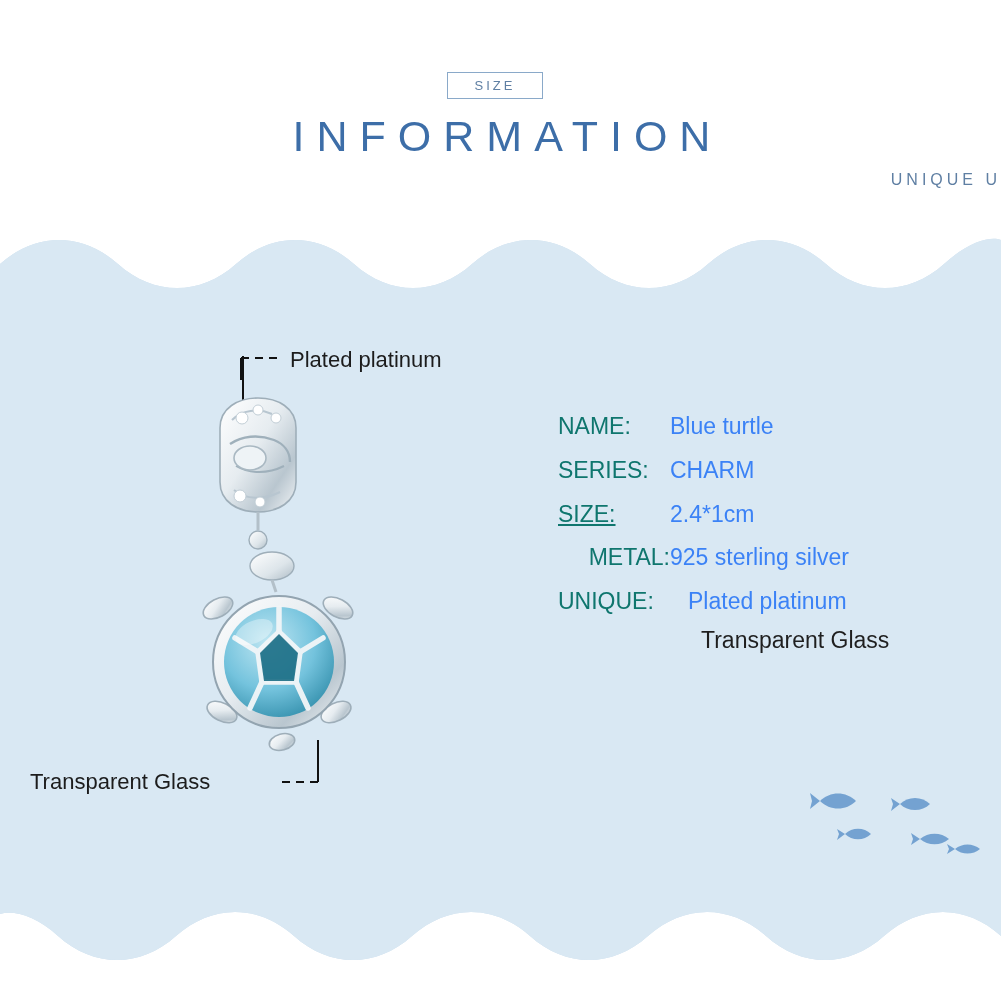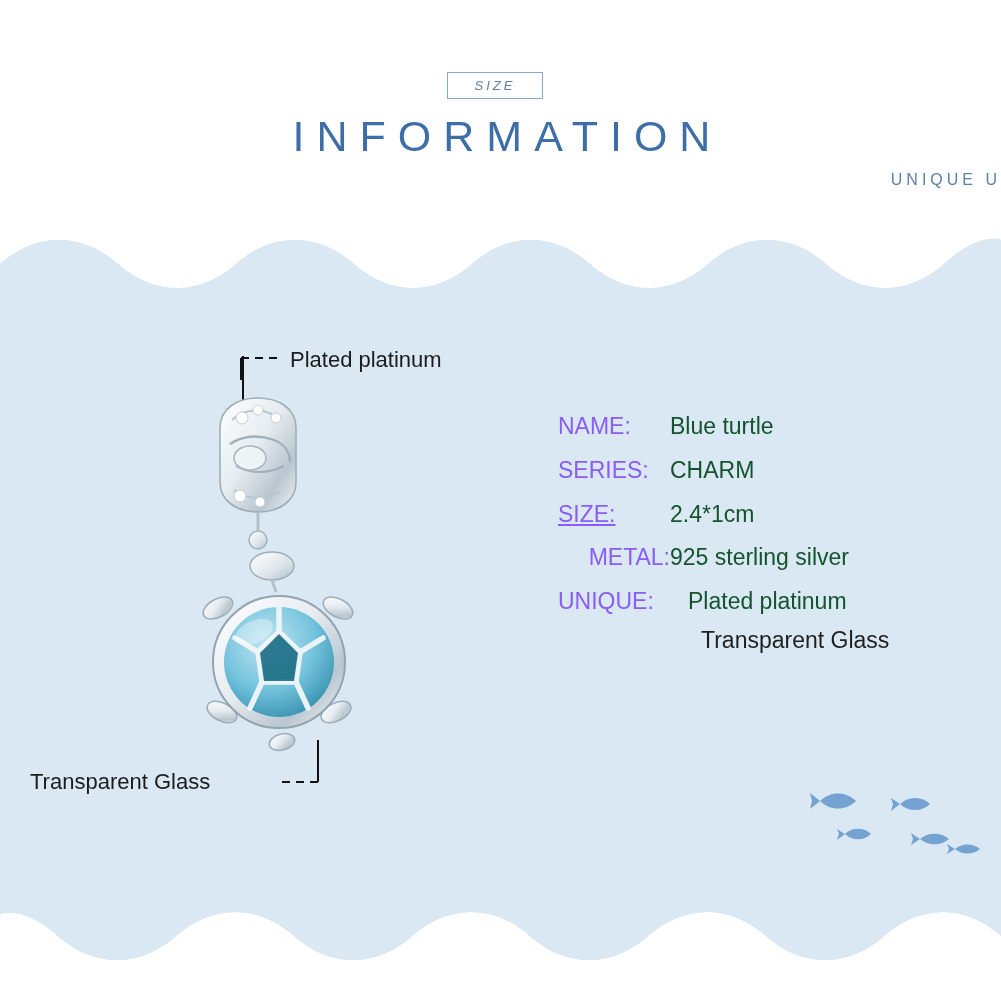"SIZE" .size-badge { font-style: italic -> none }
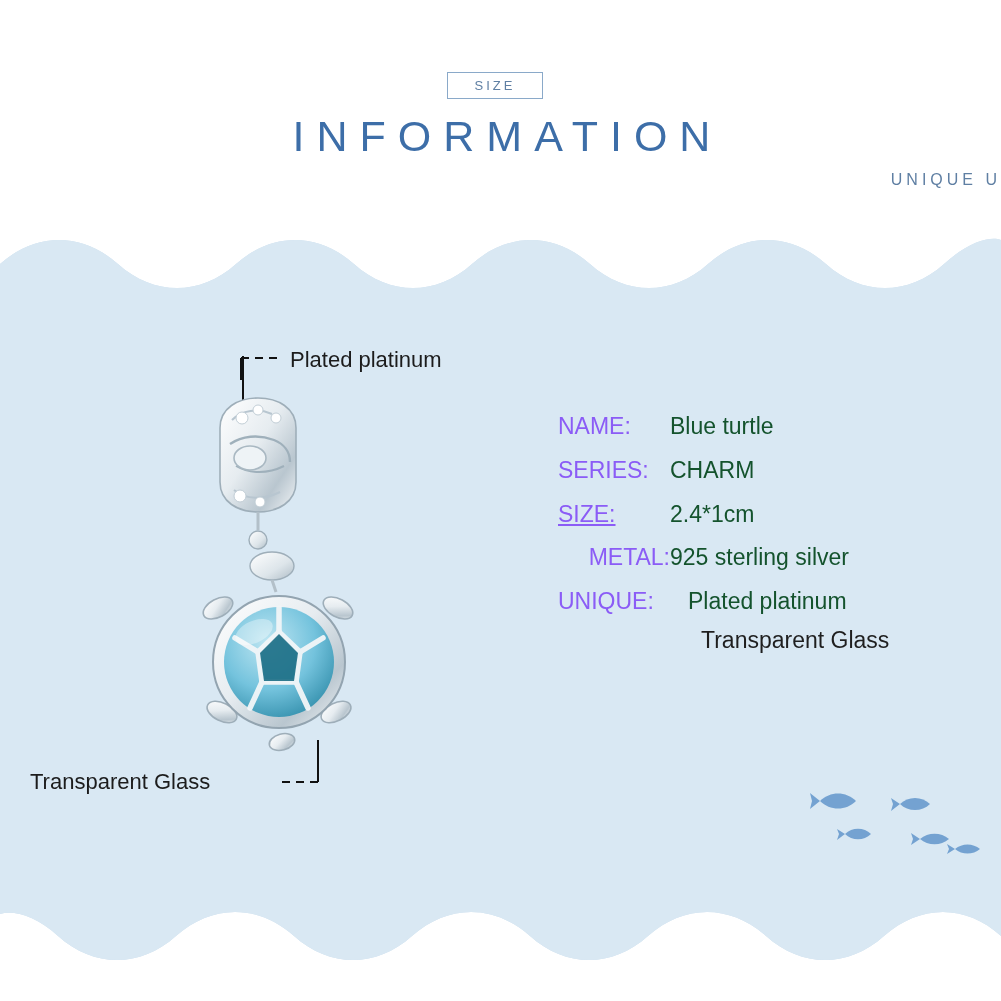"NAME:" .spec-label { color: #8b5cf6 -> #0f766e }
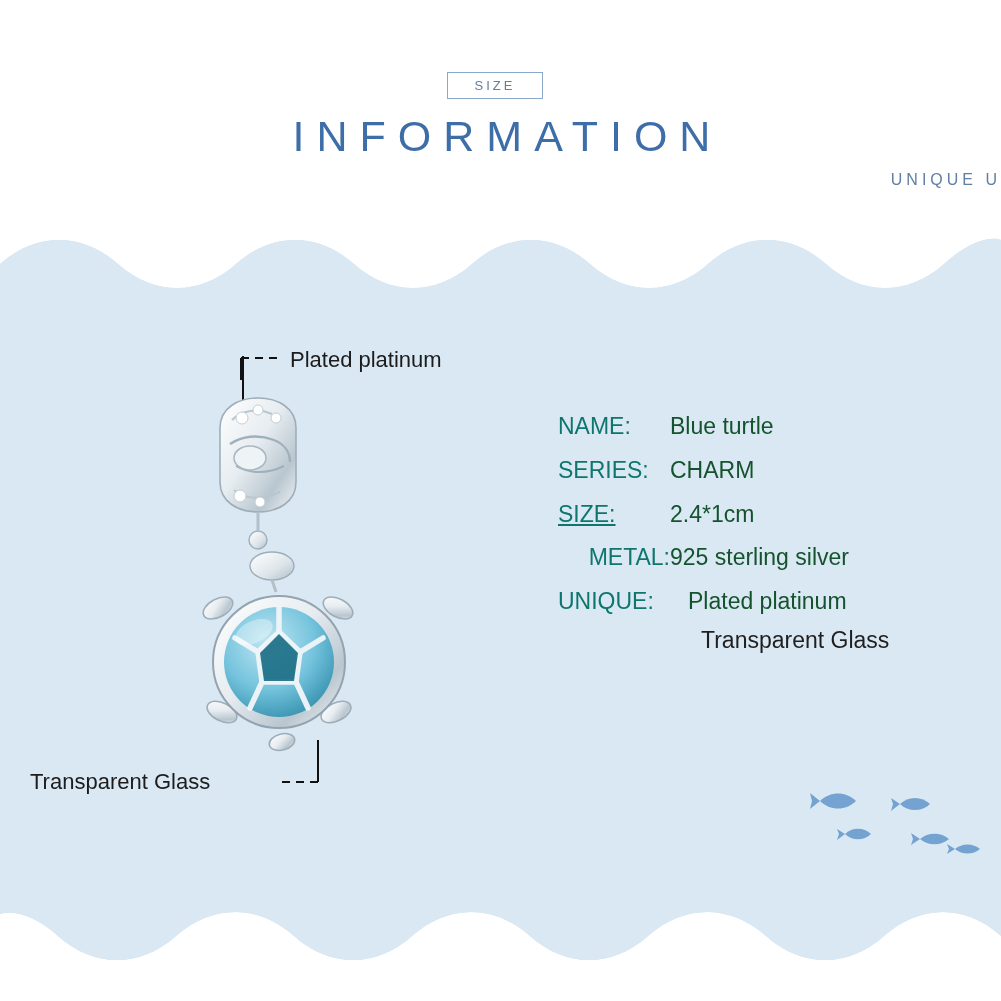"Blue turtle" .spec-value { color: #14532d -> #3b82f6 }
